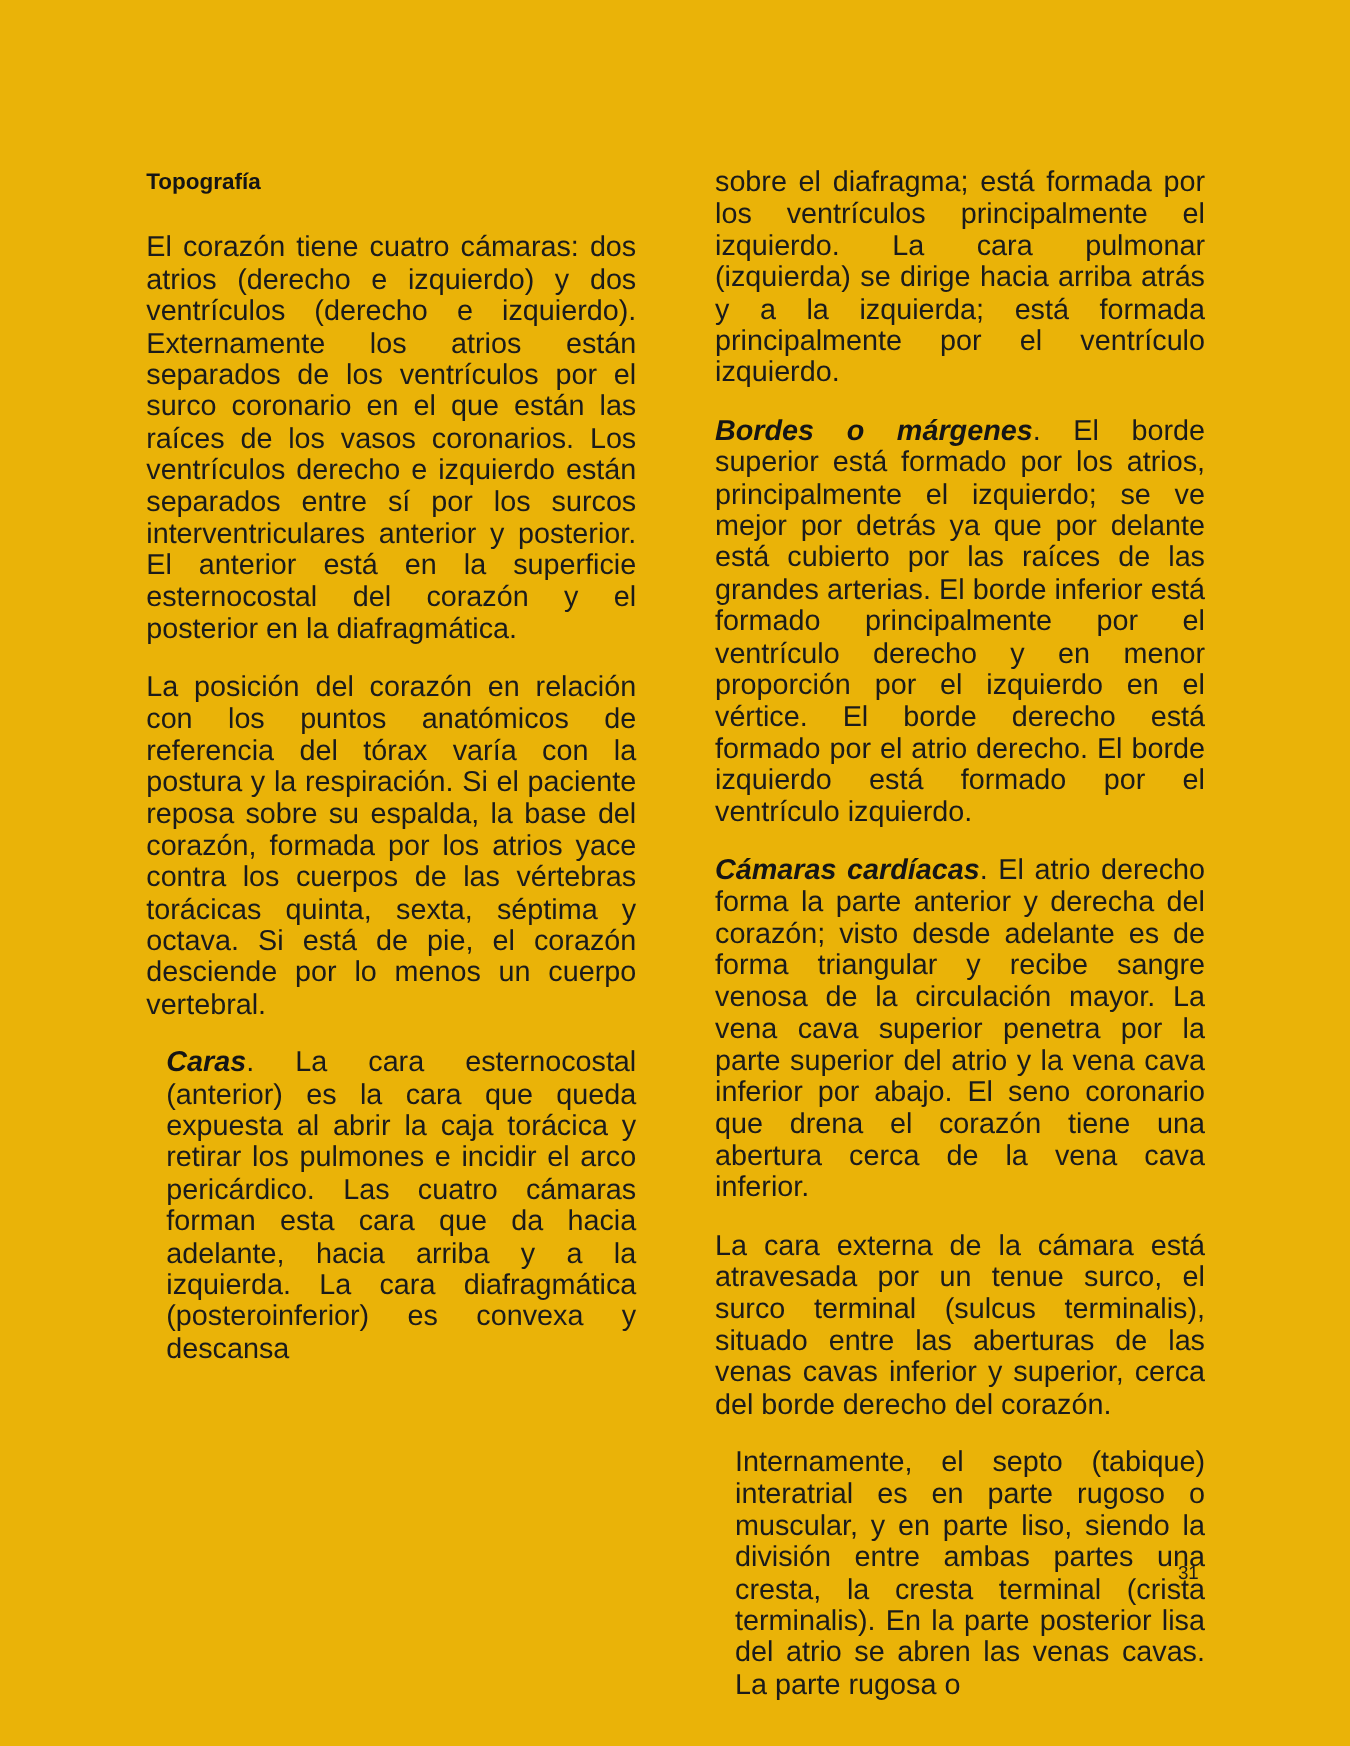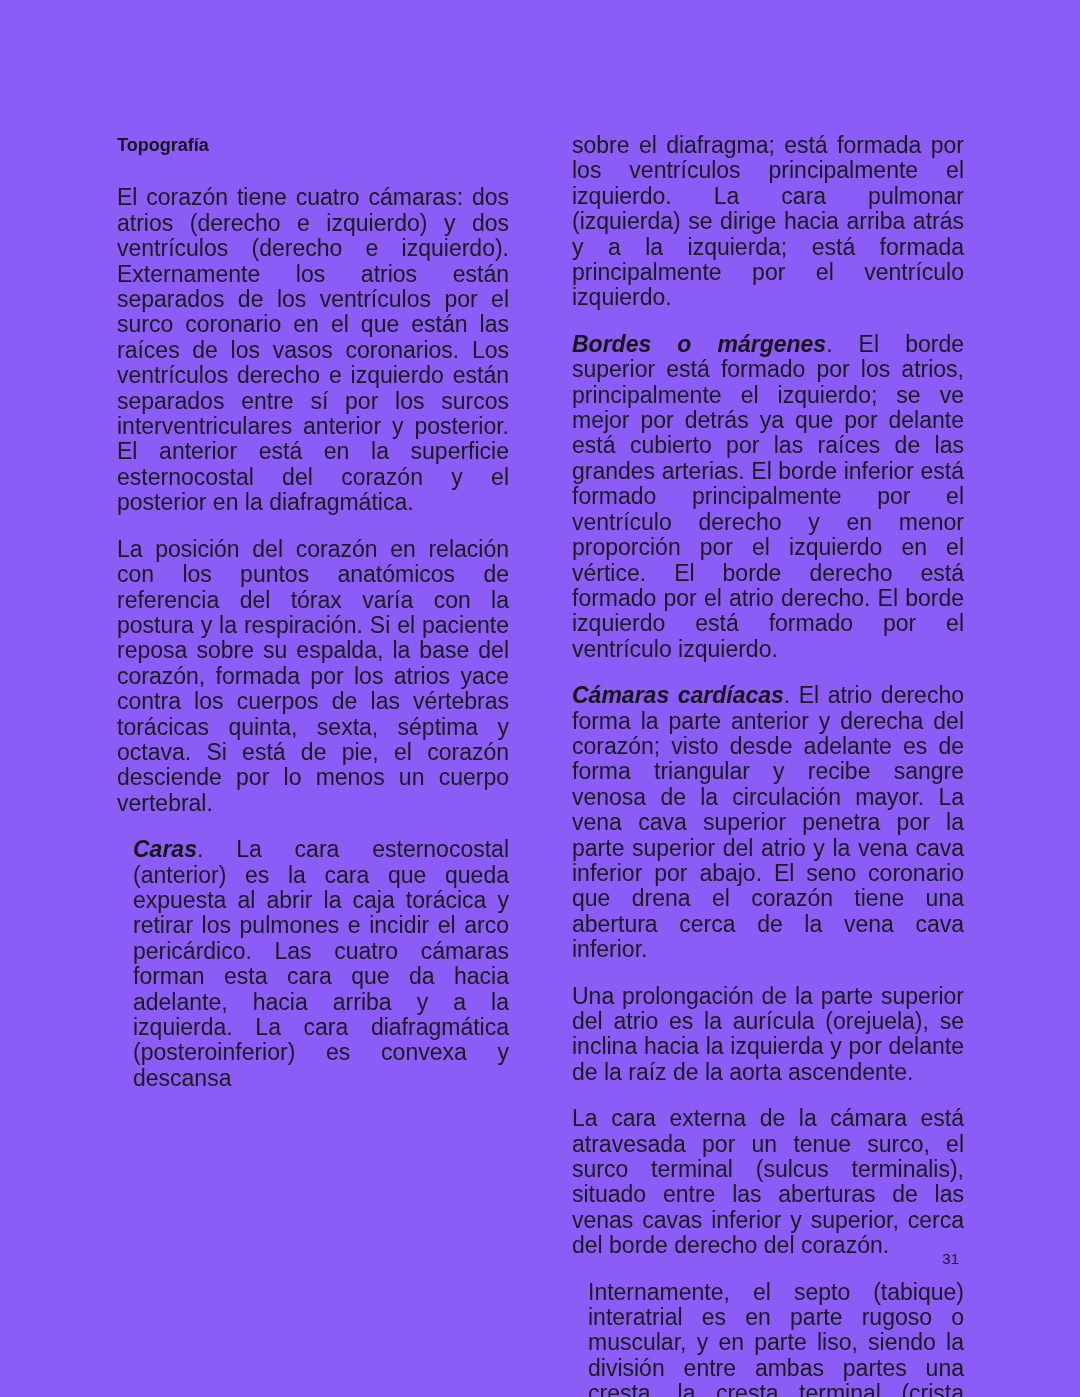"Topografía" .page { background: #8b5cf6 -> #eab308 }
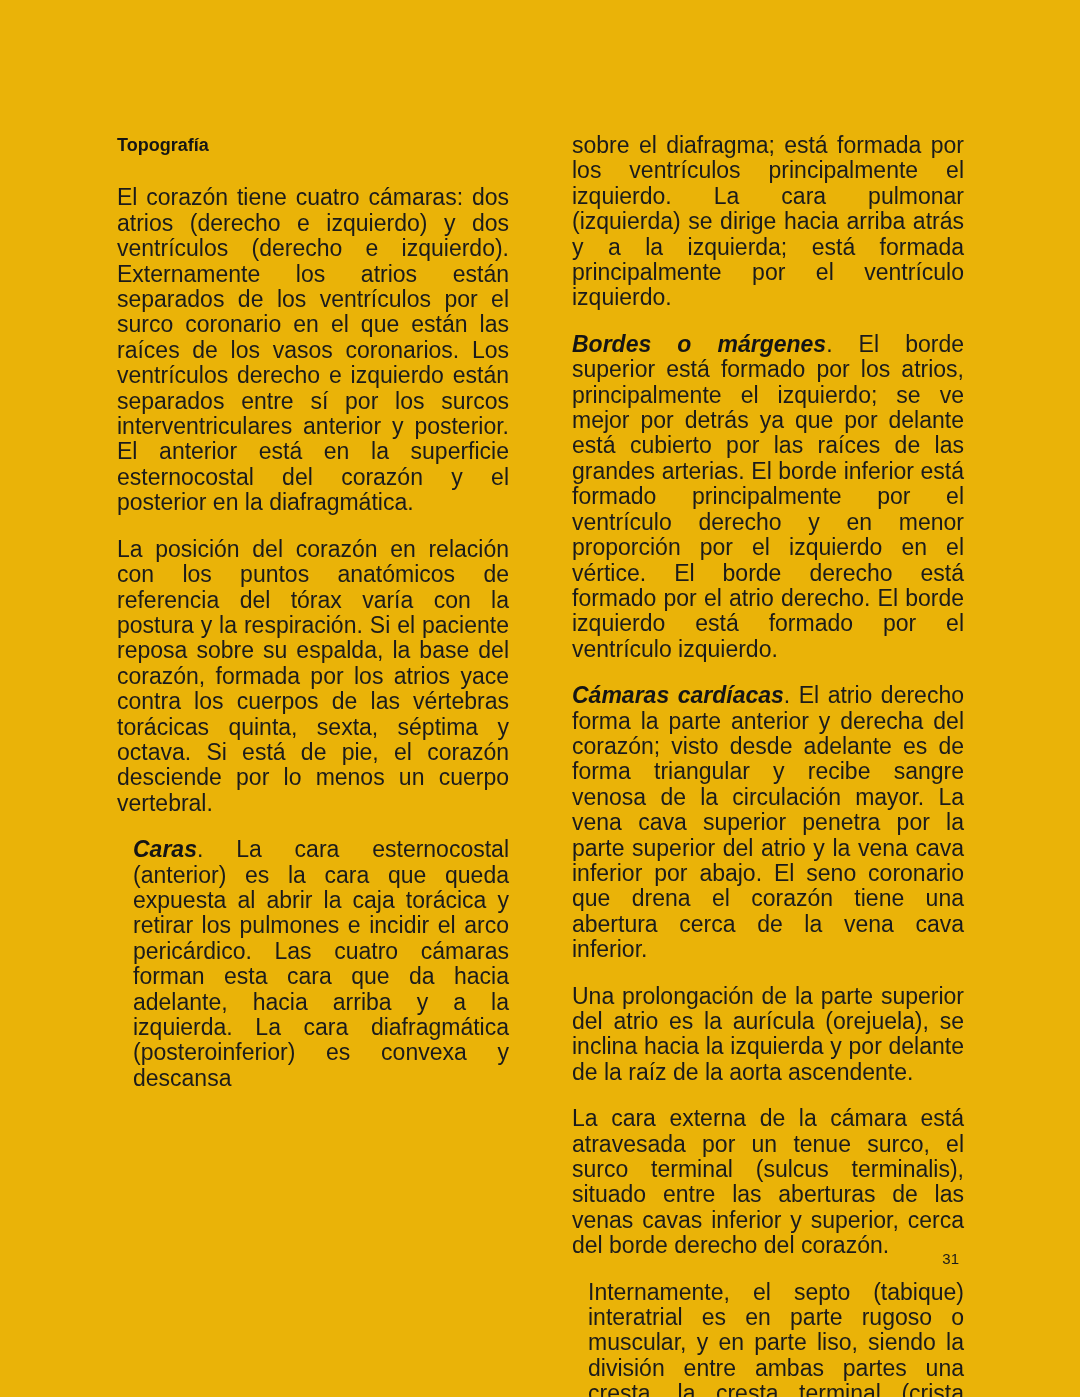"Una prolongación de la parte" p.para { html: <p><span></span><span>Una prolongación de la parte superior del atrio es la aurícula (orejuela), se inclina hacia la izquierda y por delante de la raíz de la aorta ascendente.</span></p> -> none }
